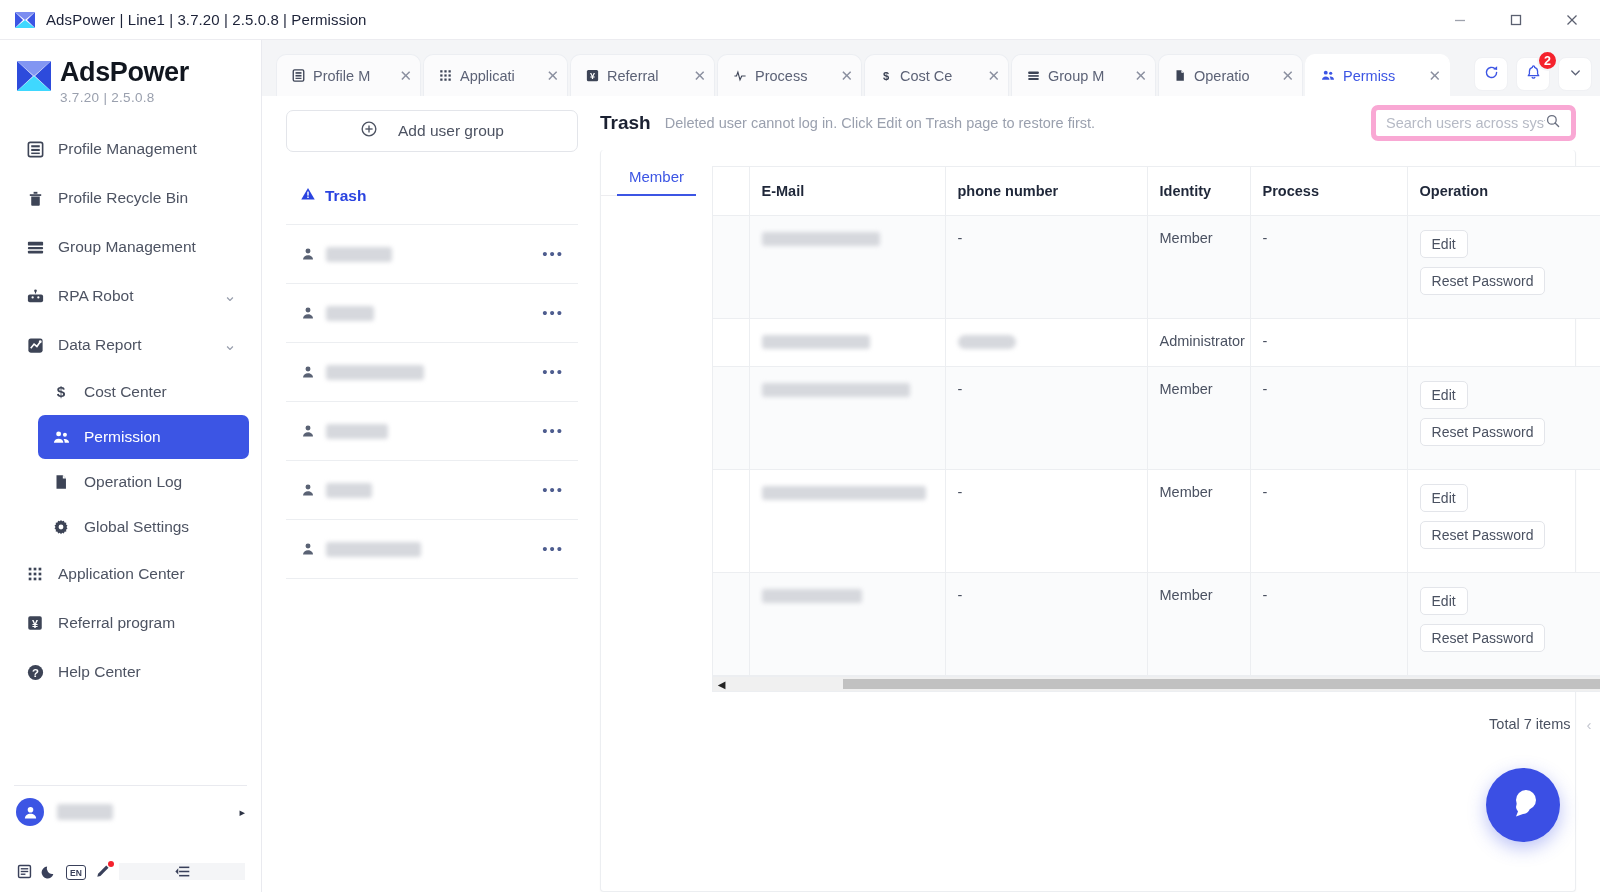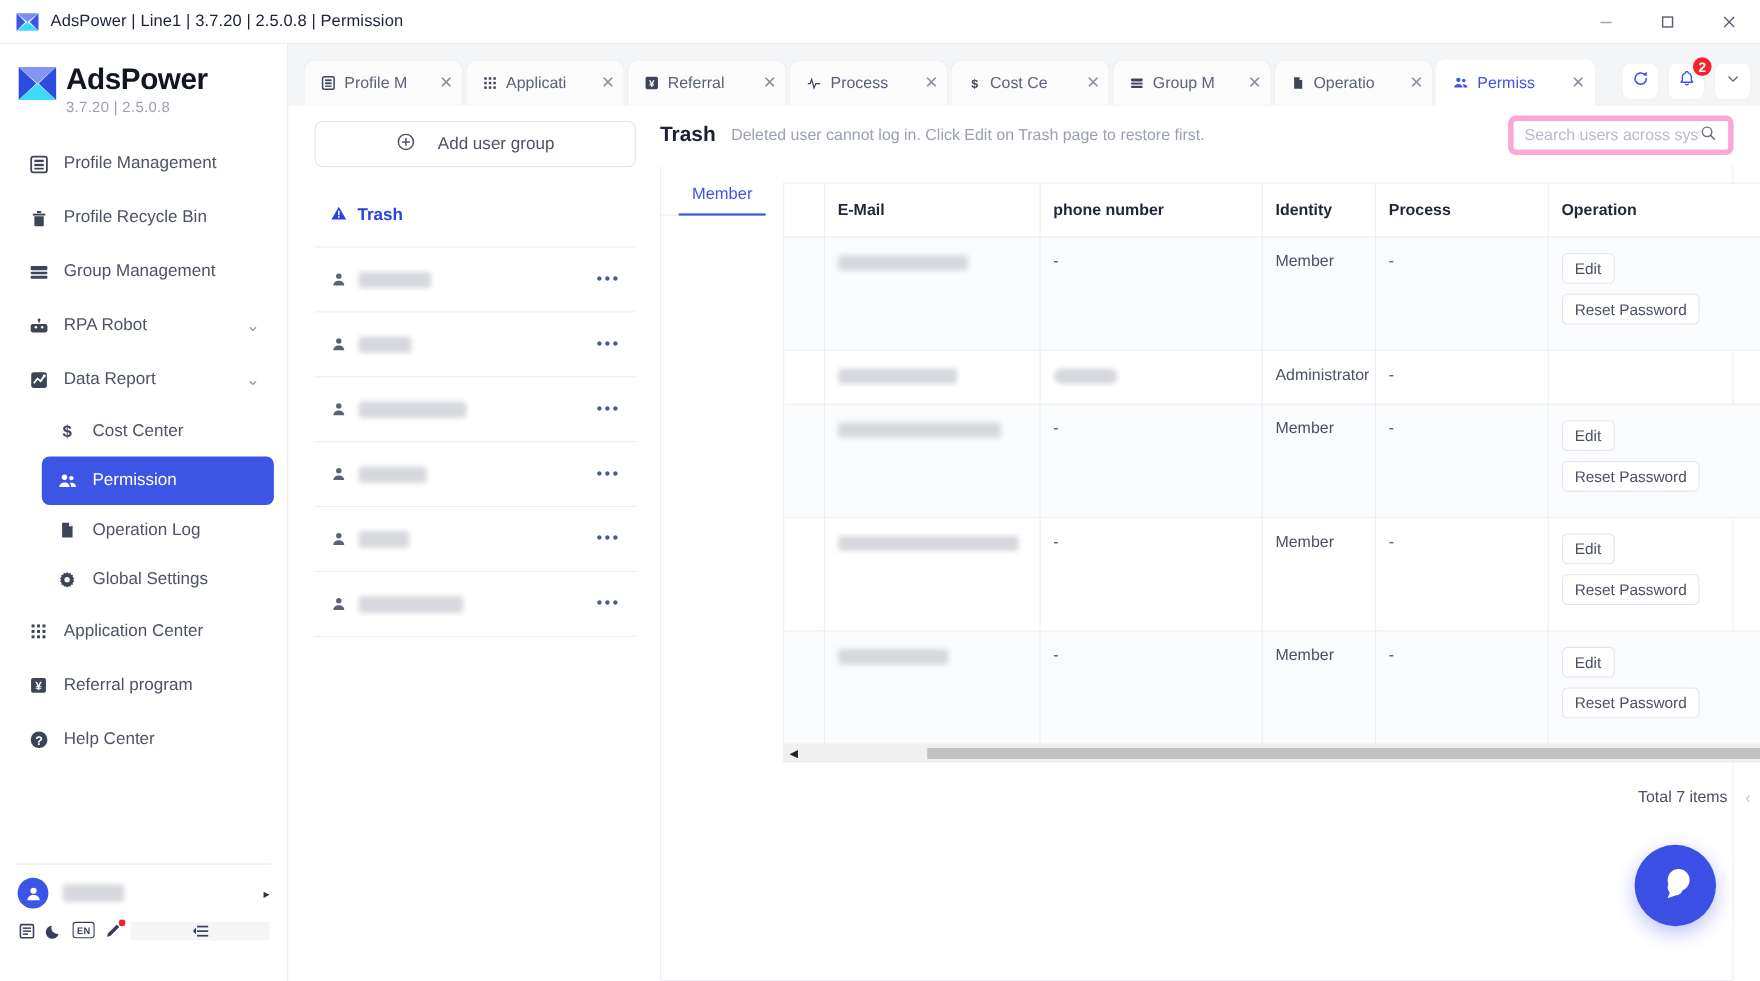"EN" .tool-row { align-items: flex-start -> flex-end }
